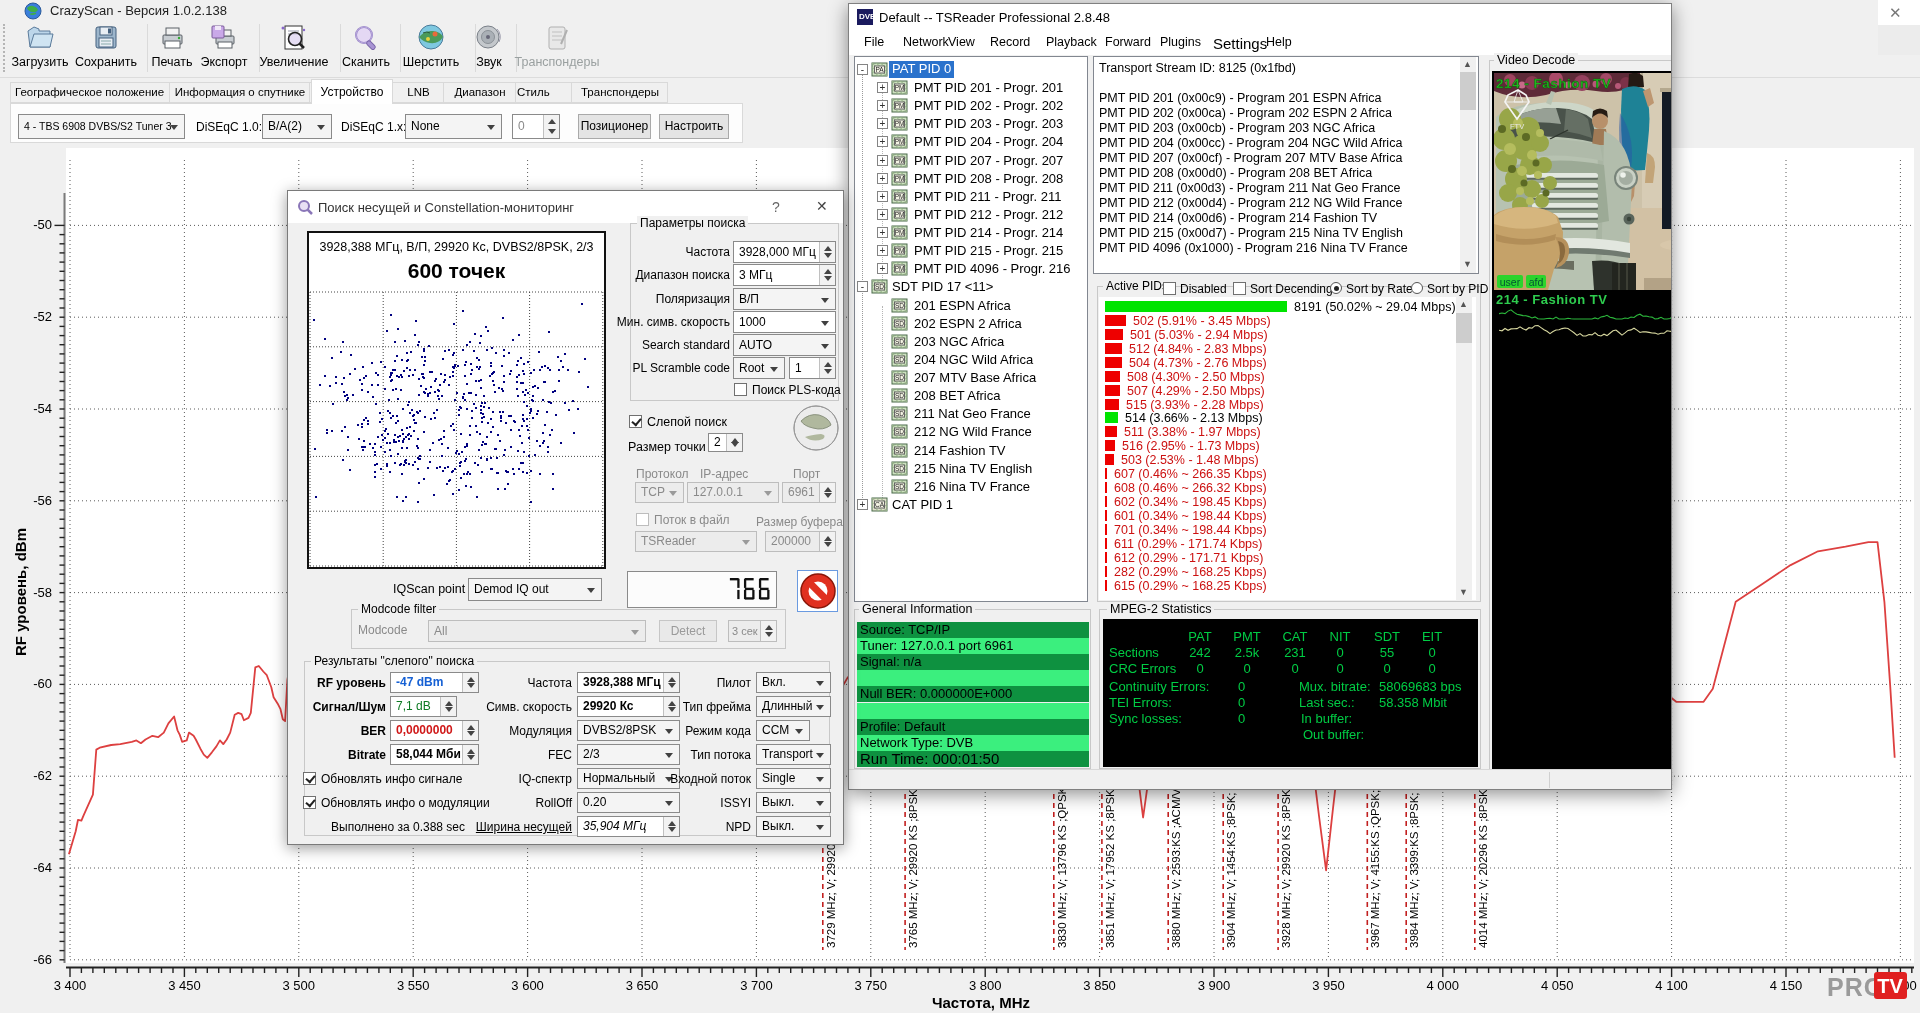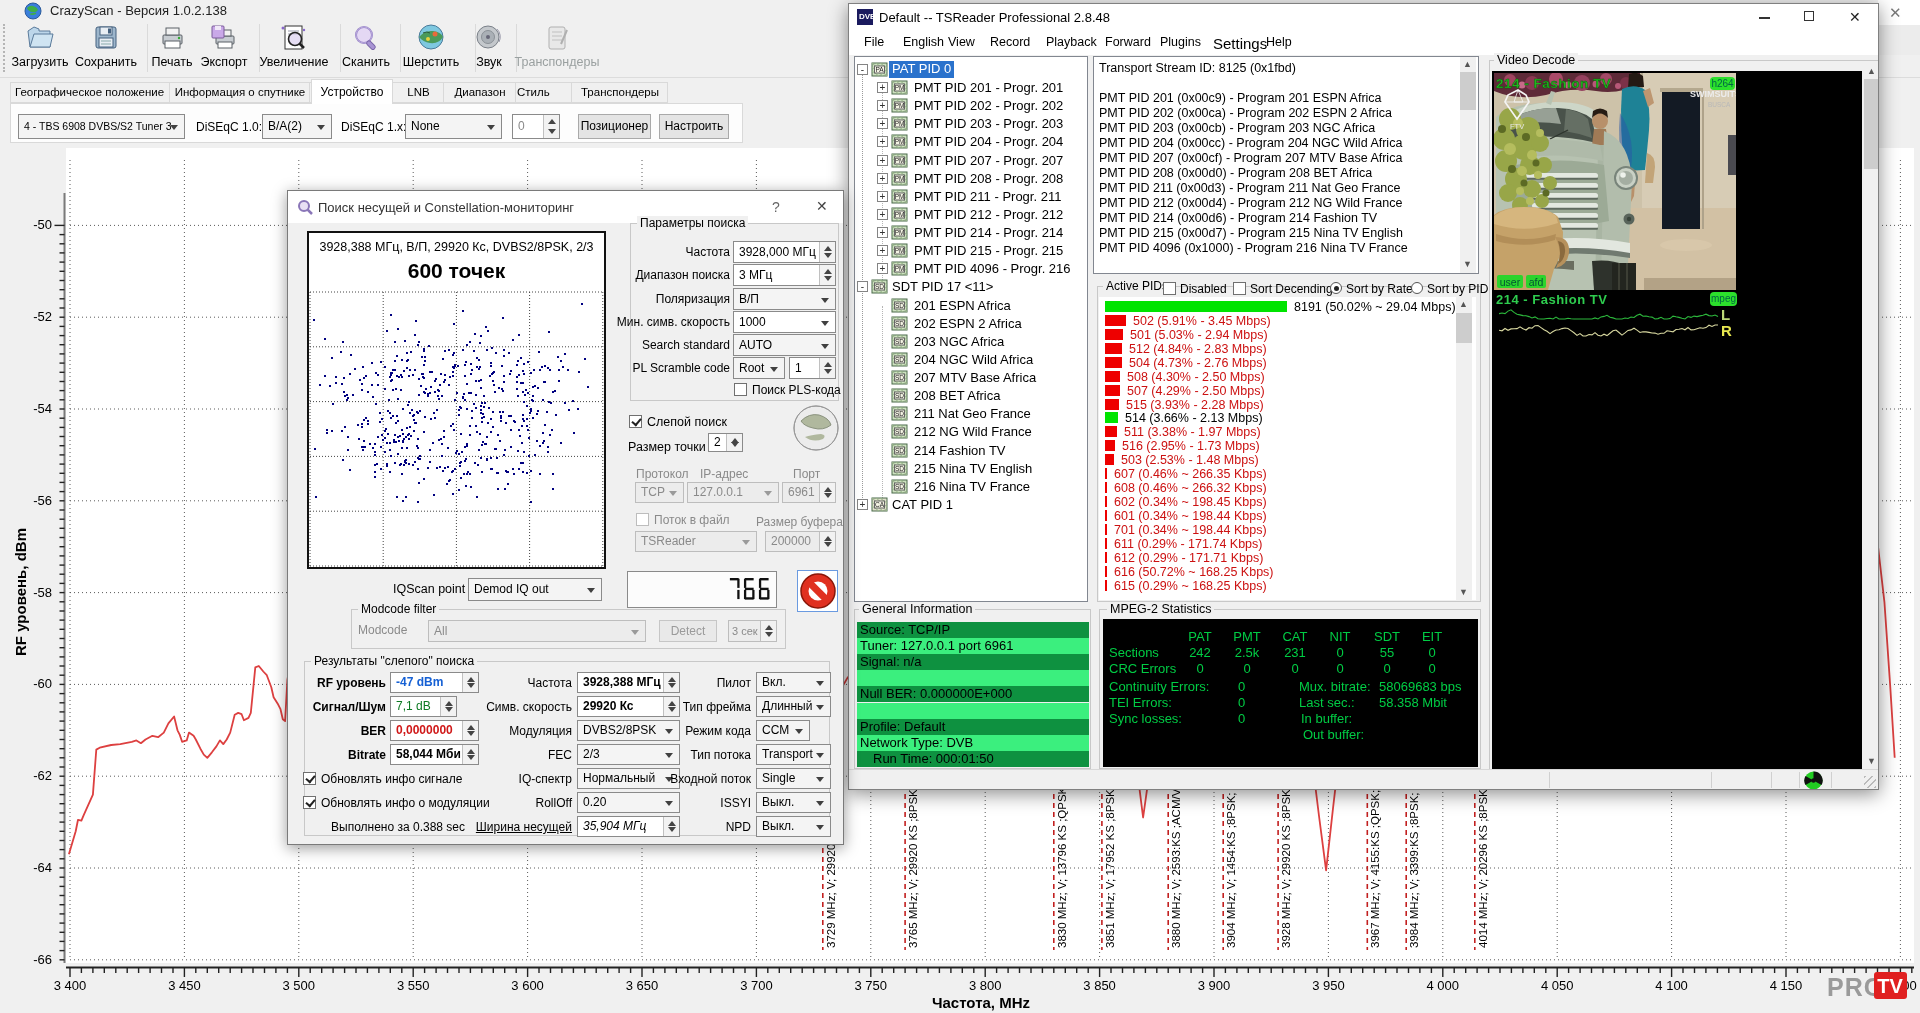"DVB" div.a { width: 1031px -> 824px }
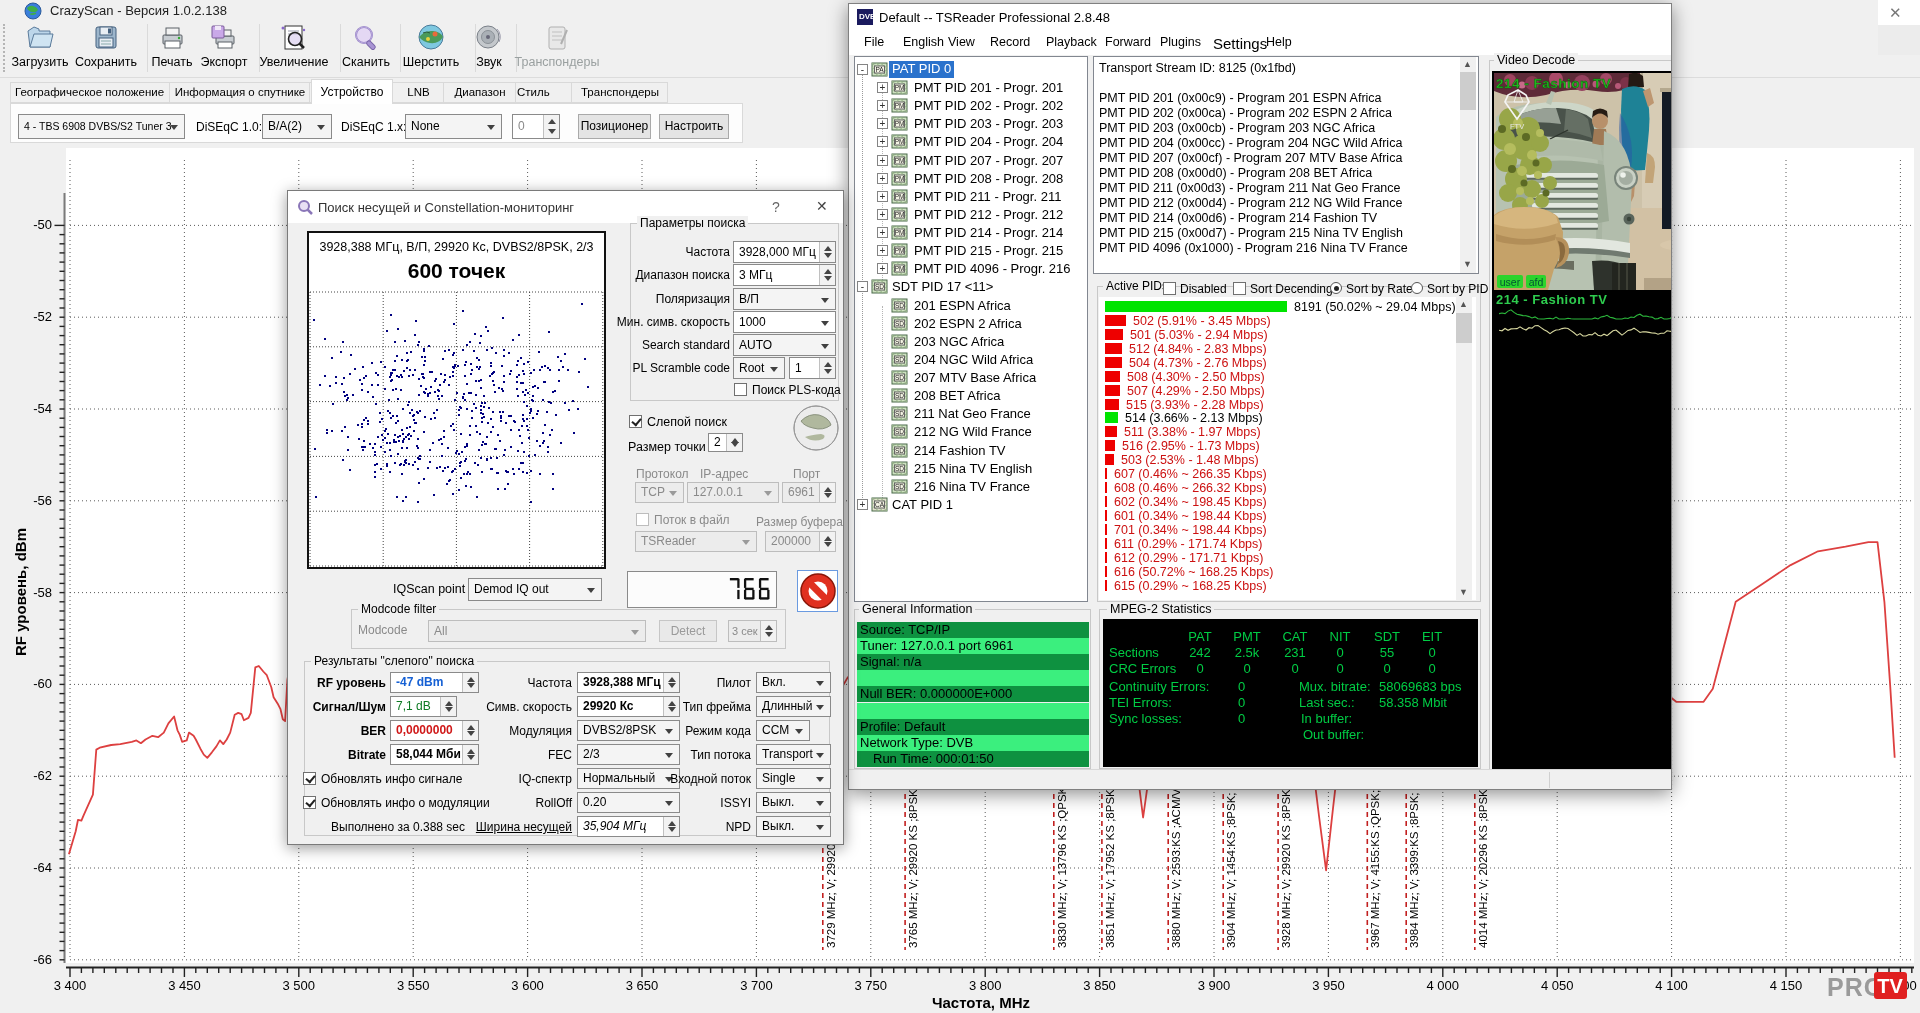"English" div.lbl { text: English -> Network }
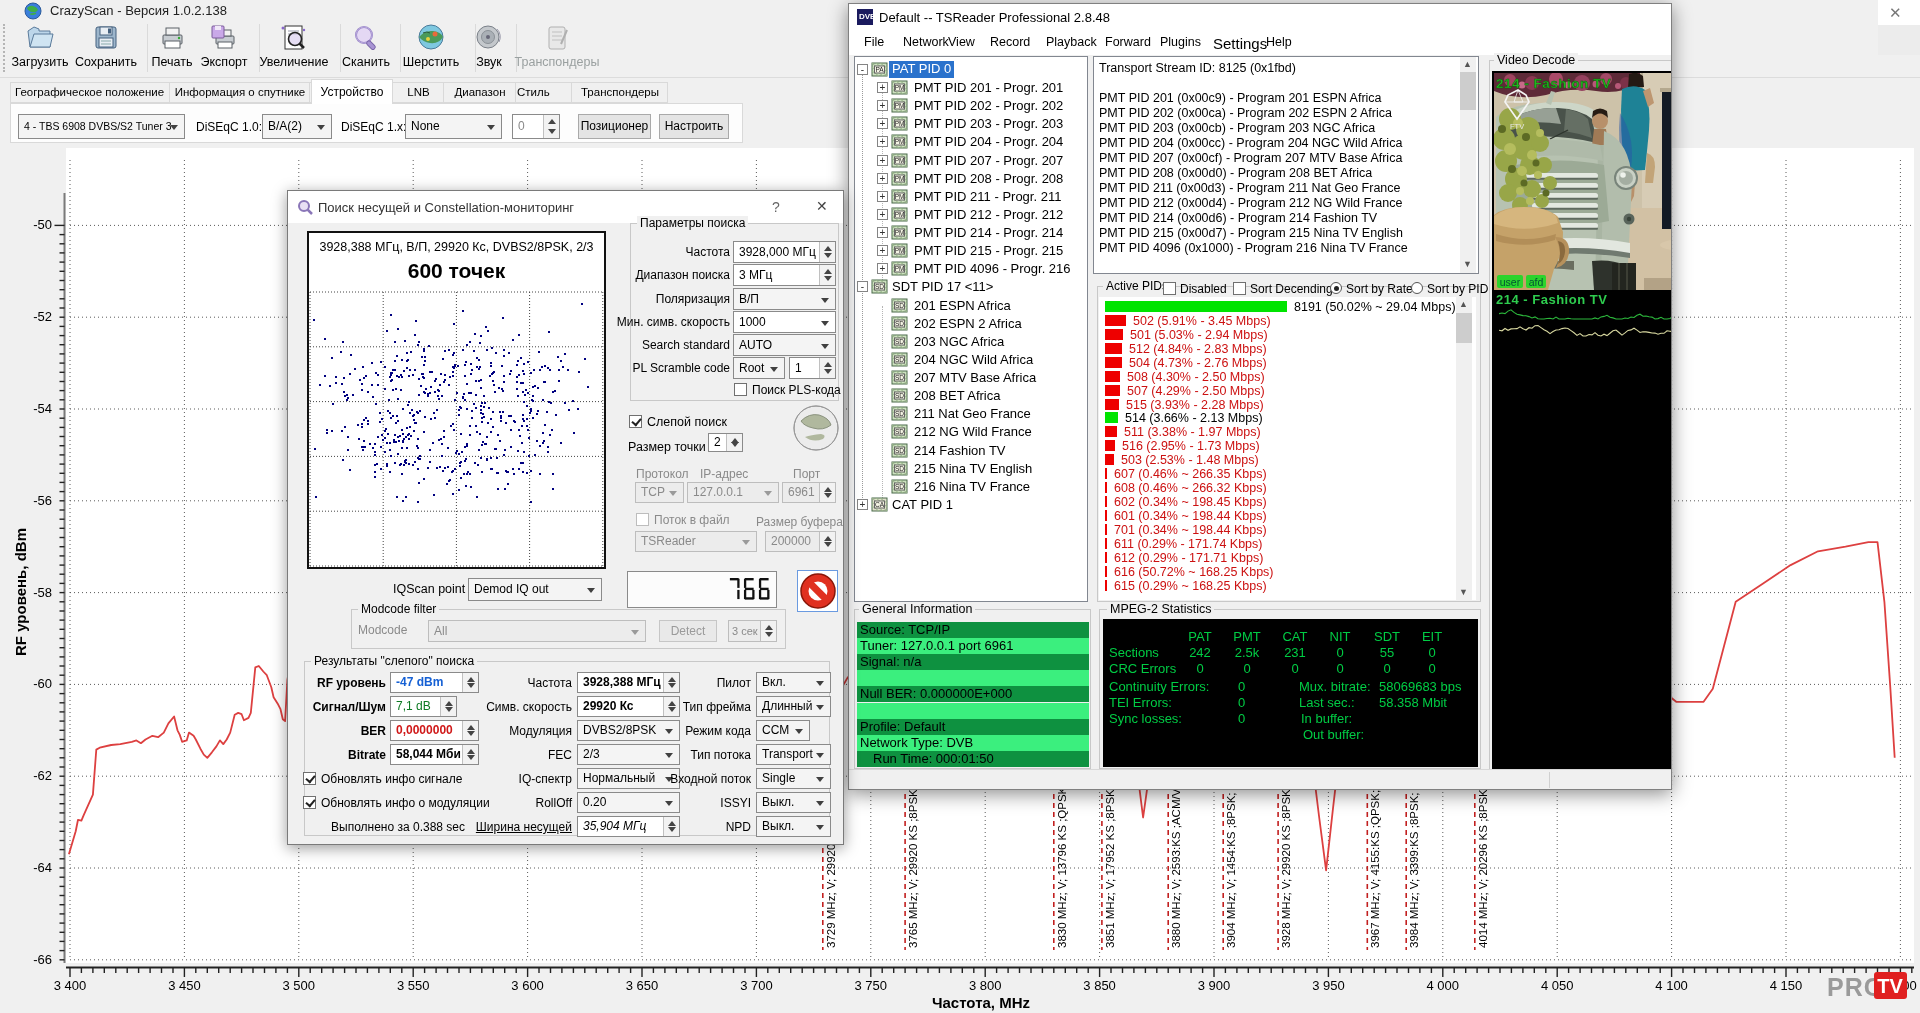"616 (50.72% ~ 168.25 Kbps)" div.lbl { text: 616 (50.72% -> 282 (0.29% }
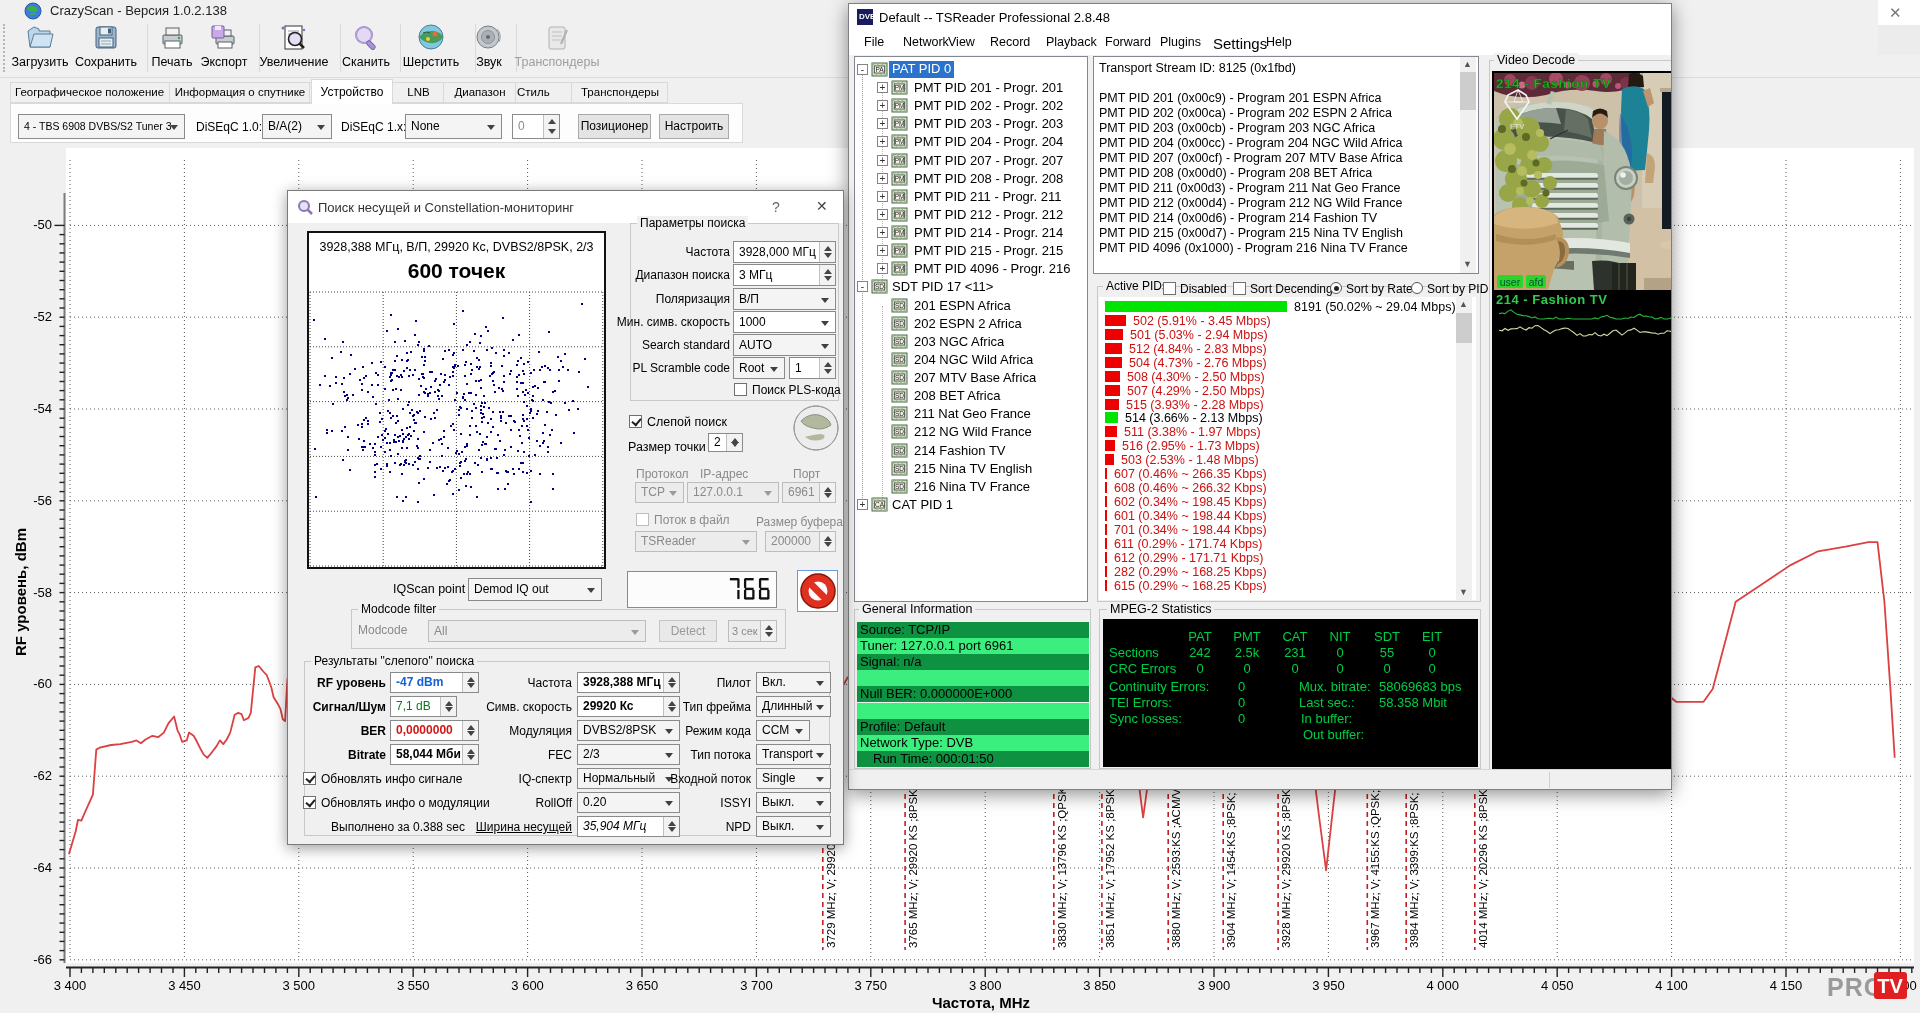"Run Time: 000:01:50" div.a { font-size: 13px -> 15px; padding-left: 16px -> 3px }
